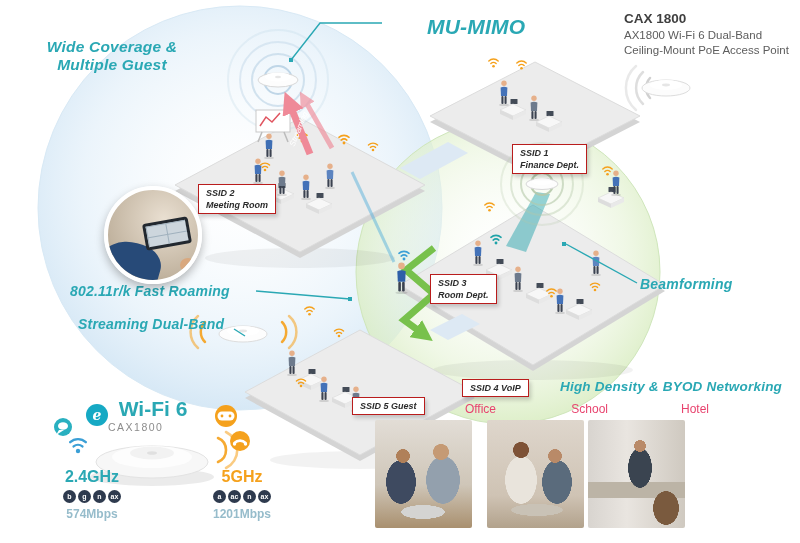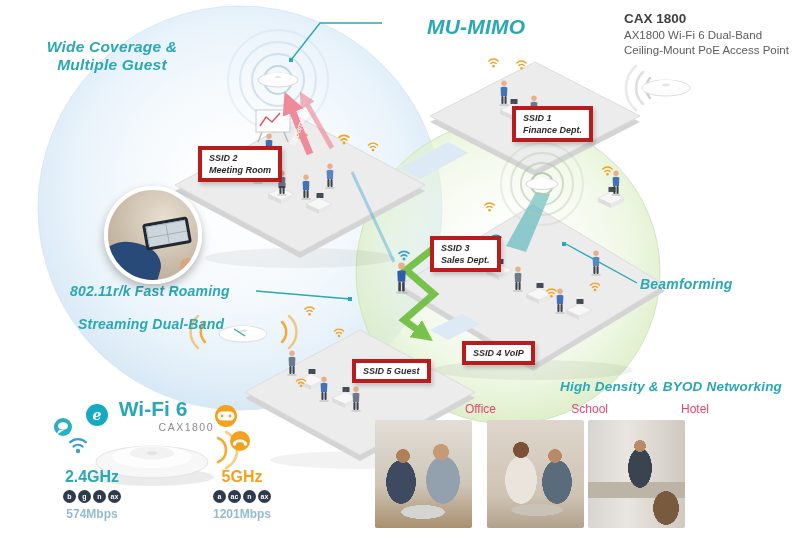"SSID 1" .ssid-box { border: 4px solid #b91c1c -> 1px solid #b91c1c; margin-top: none -> 38px }
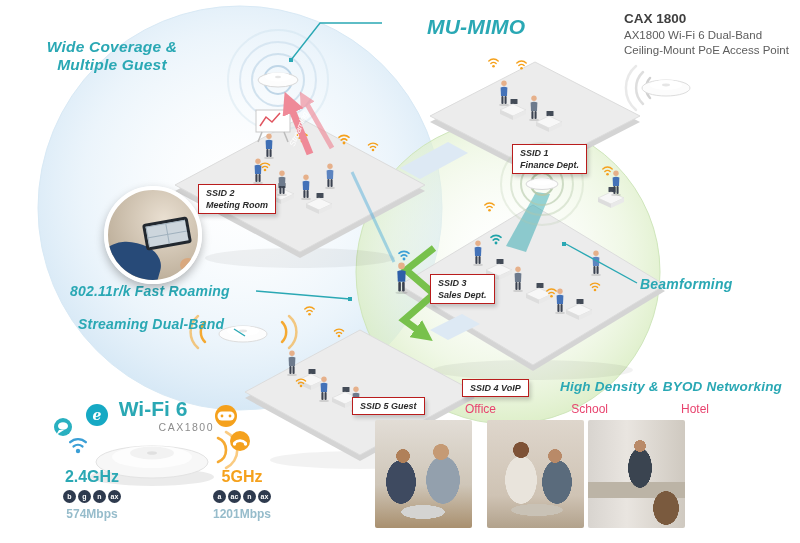"Sales Dept." div.ssid-line { text: Sales -> Room }
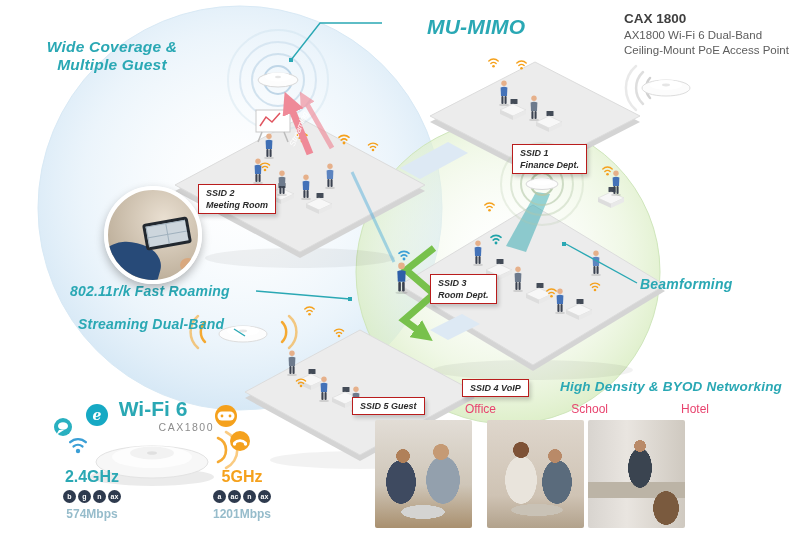"CAX1800" .wifi6-model { left: 92px -> 108px; text-align: right -> left }
